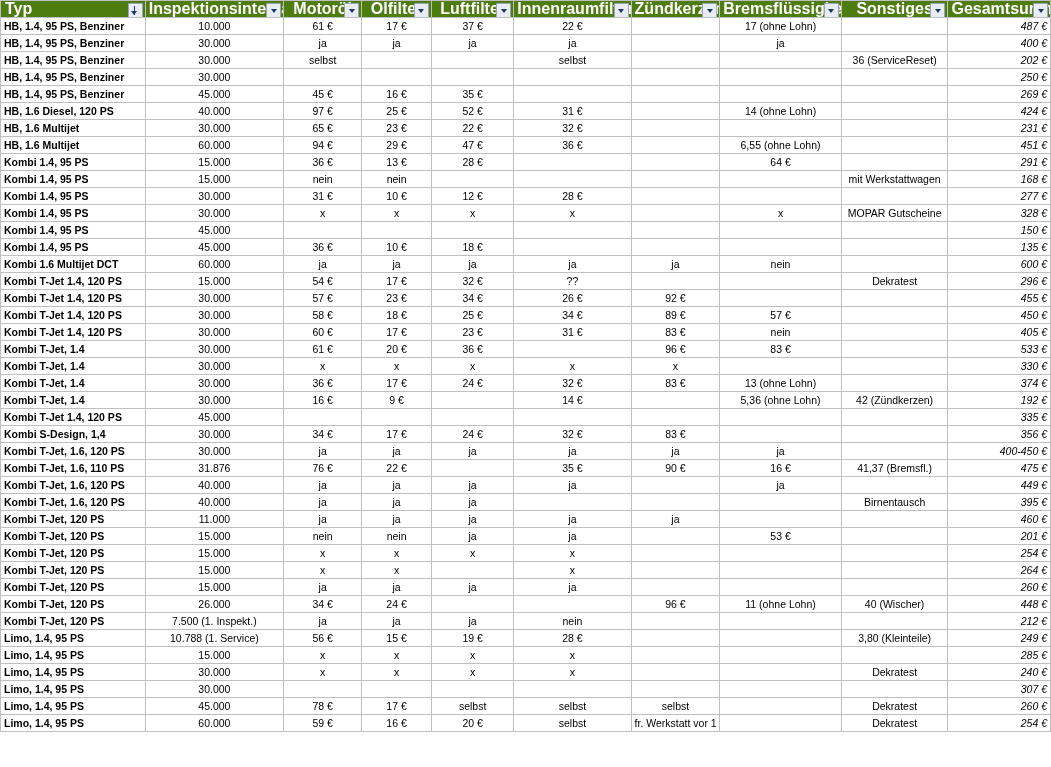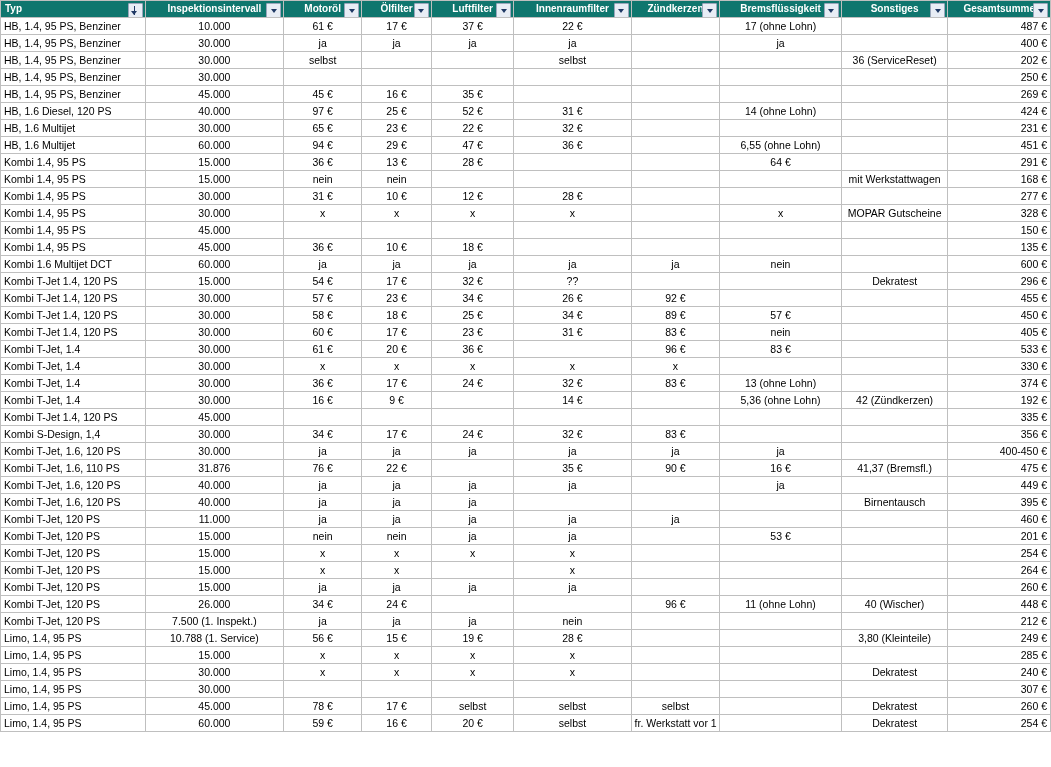"Typ" thead th { background: #0f766e -> #4d7c0f; font-size: 10px -> 16px }
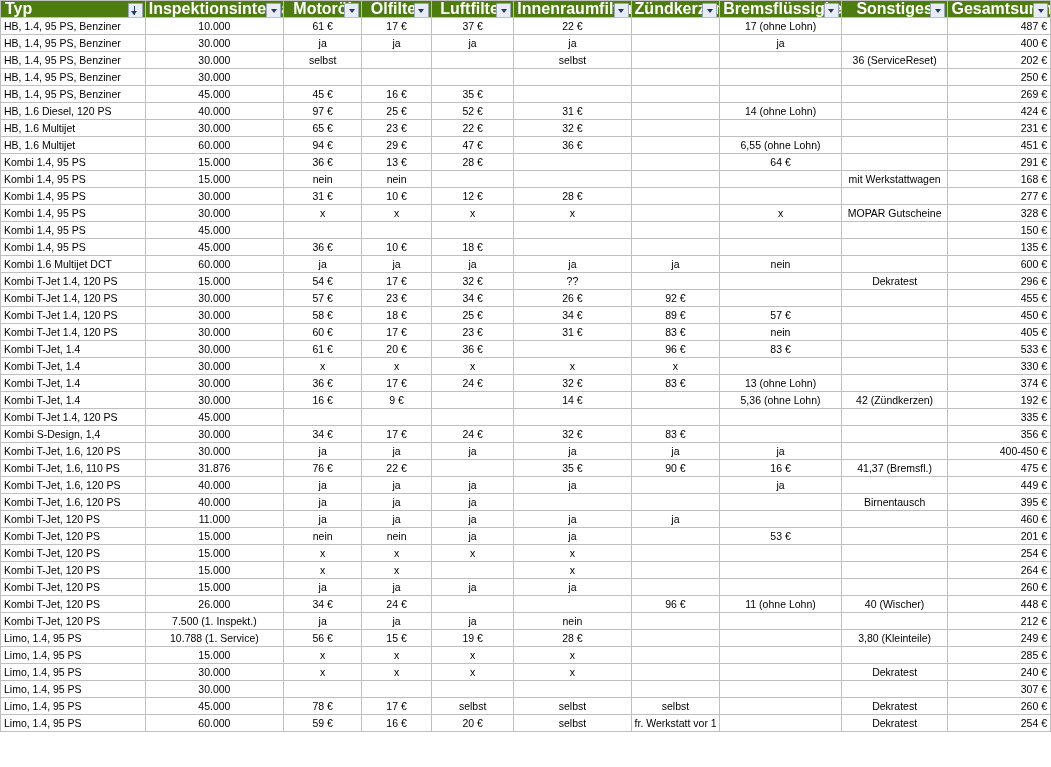"HB, 1.4, 95 PS, Benziner" td.l { font-weight: none -> bold }
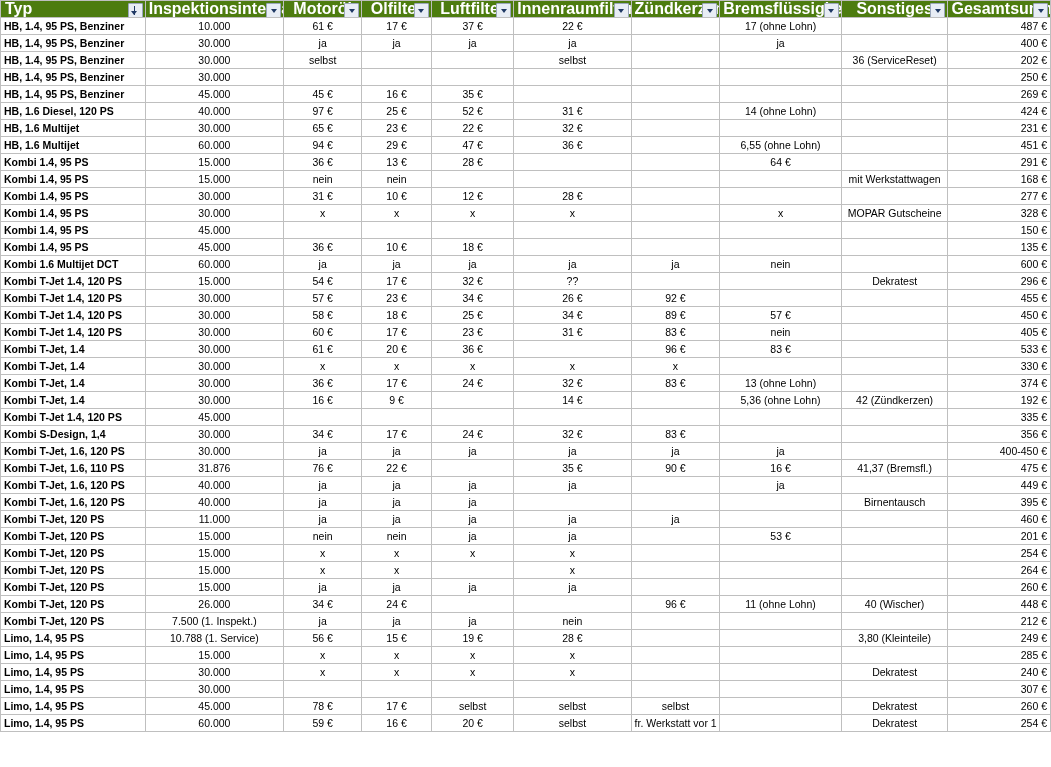"487 €" td.r { font-style: none -> italic }
